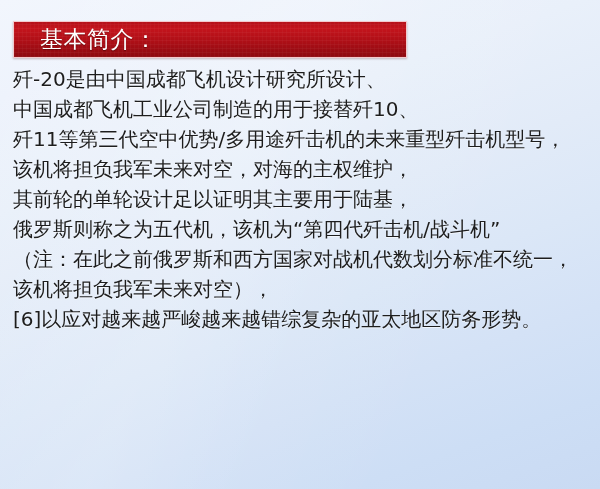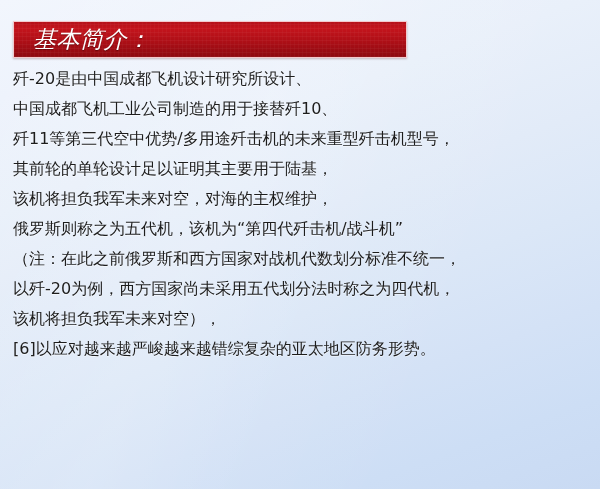"基本简介：" #title-text { font-style: italic -> none; margin-left: 19px -> 26px }
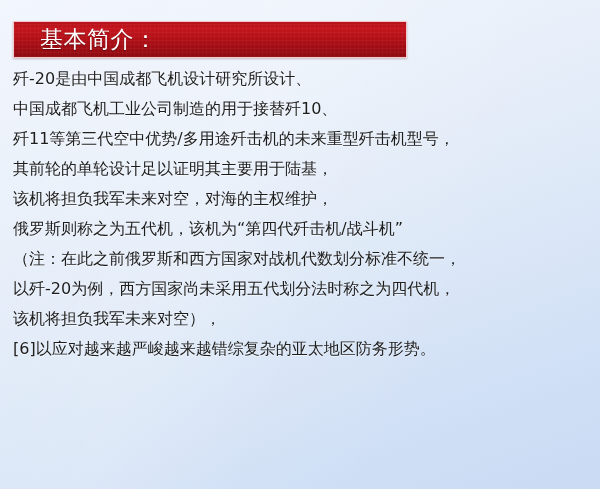"歼-20是由中国成都飞机设计研究所设计、" .body-line { font-size: 16px -> 20px }
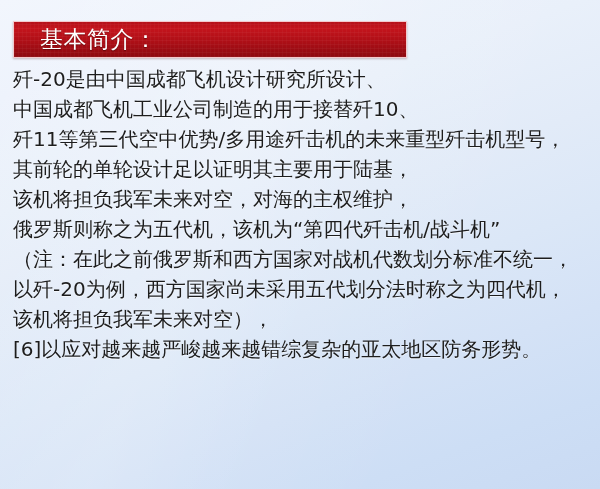"其前轮的单轮设计足以证明其主要用于陆基，" div.body-line { order: before "该机将担负我军未来对空，对海的主权维护，" -> after "该机将担负我军未来对空，对海的主权维护，" }
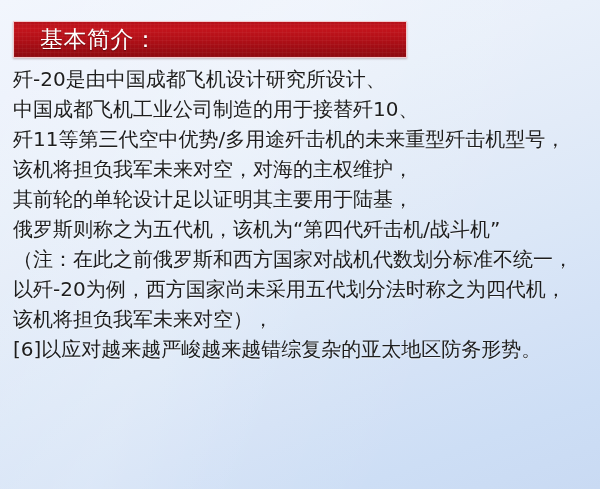"以歼-20为例，西方国家尚未采用五代划分法时称之为四代机，" div.body-line { html: <div>以歼-20为例，西方国家尚未采用五代划分法时称之为四代机，</div> -> none }
